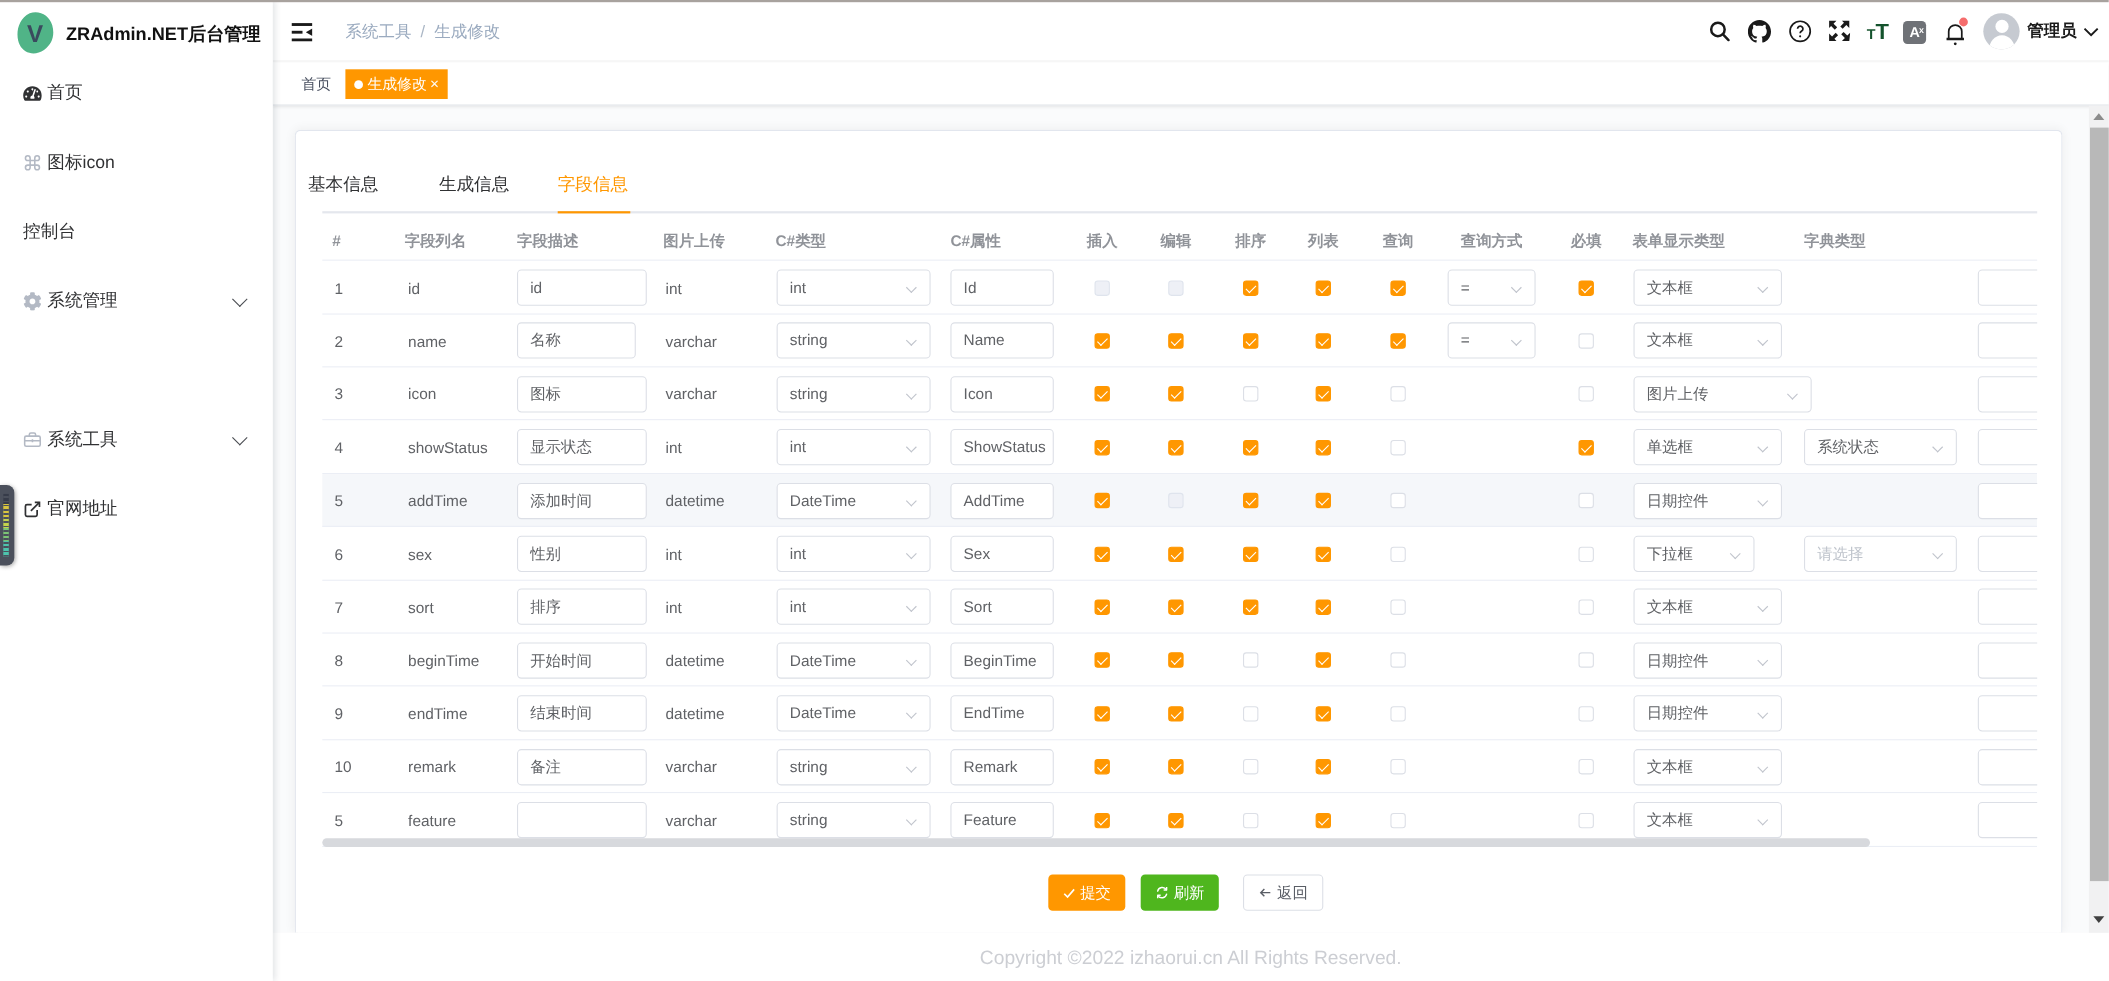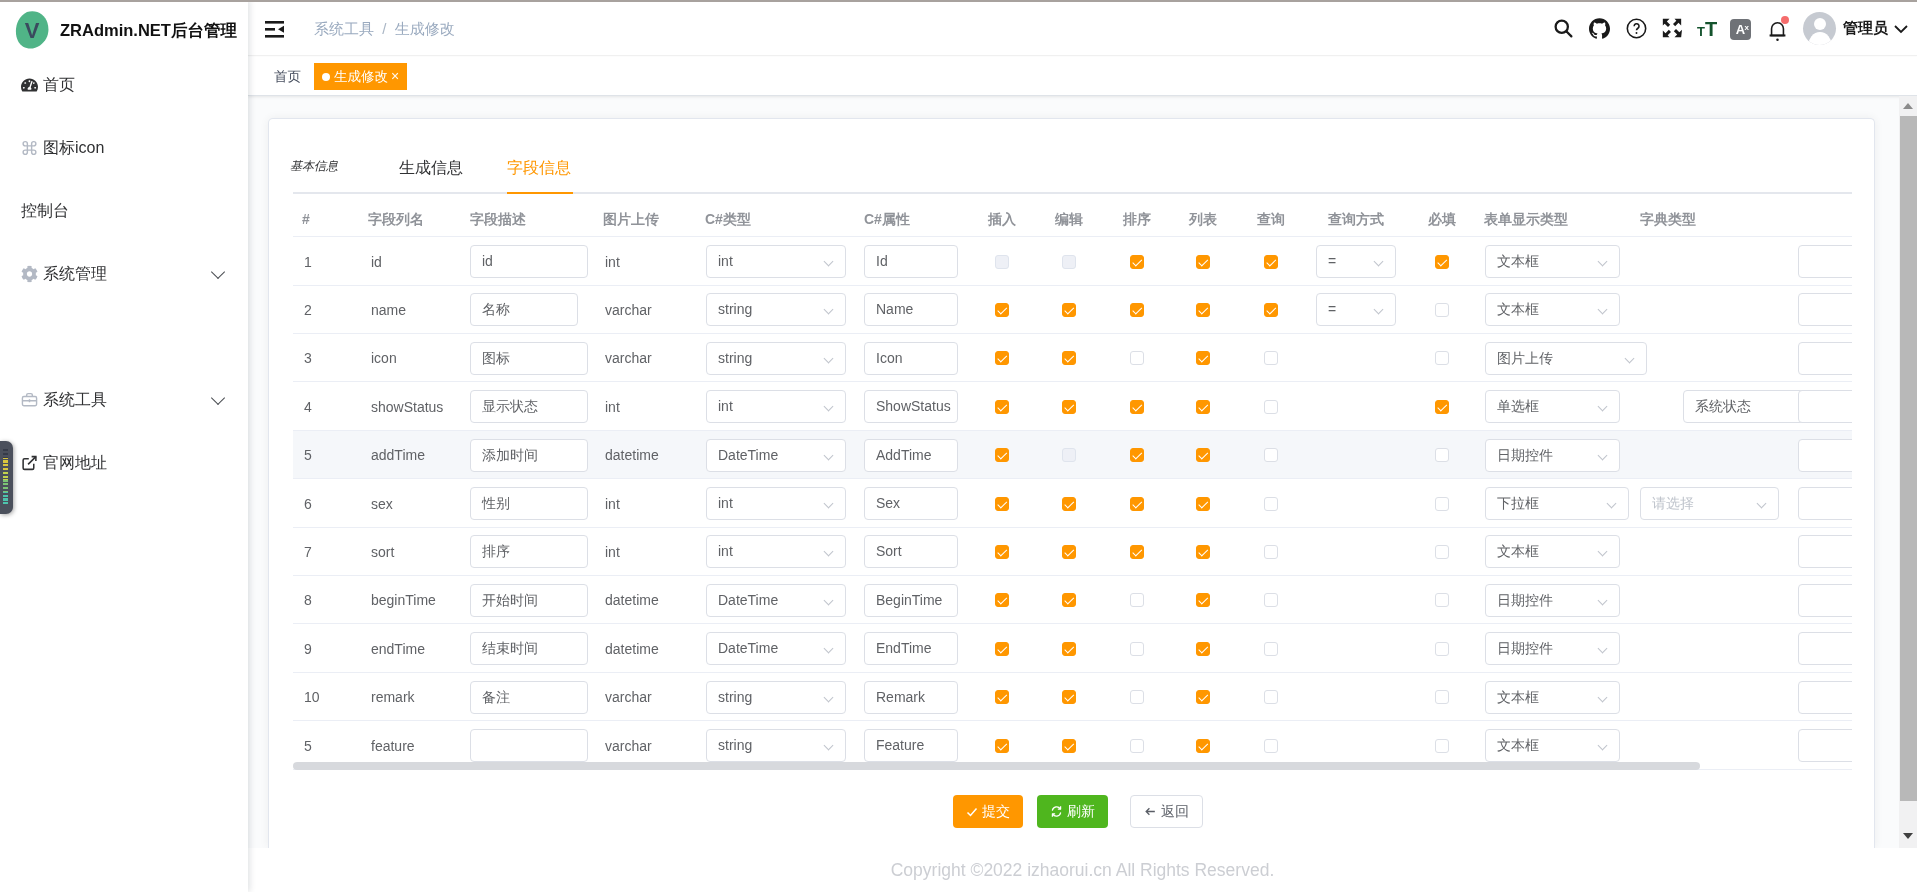"基本信息" div.abs { font-size: 12px -> 16px; font-style: italic -> none; left: 290px -> 280px }
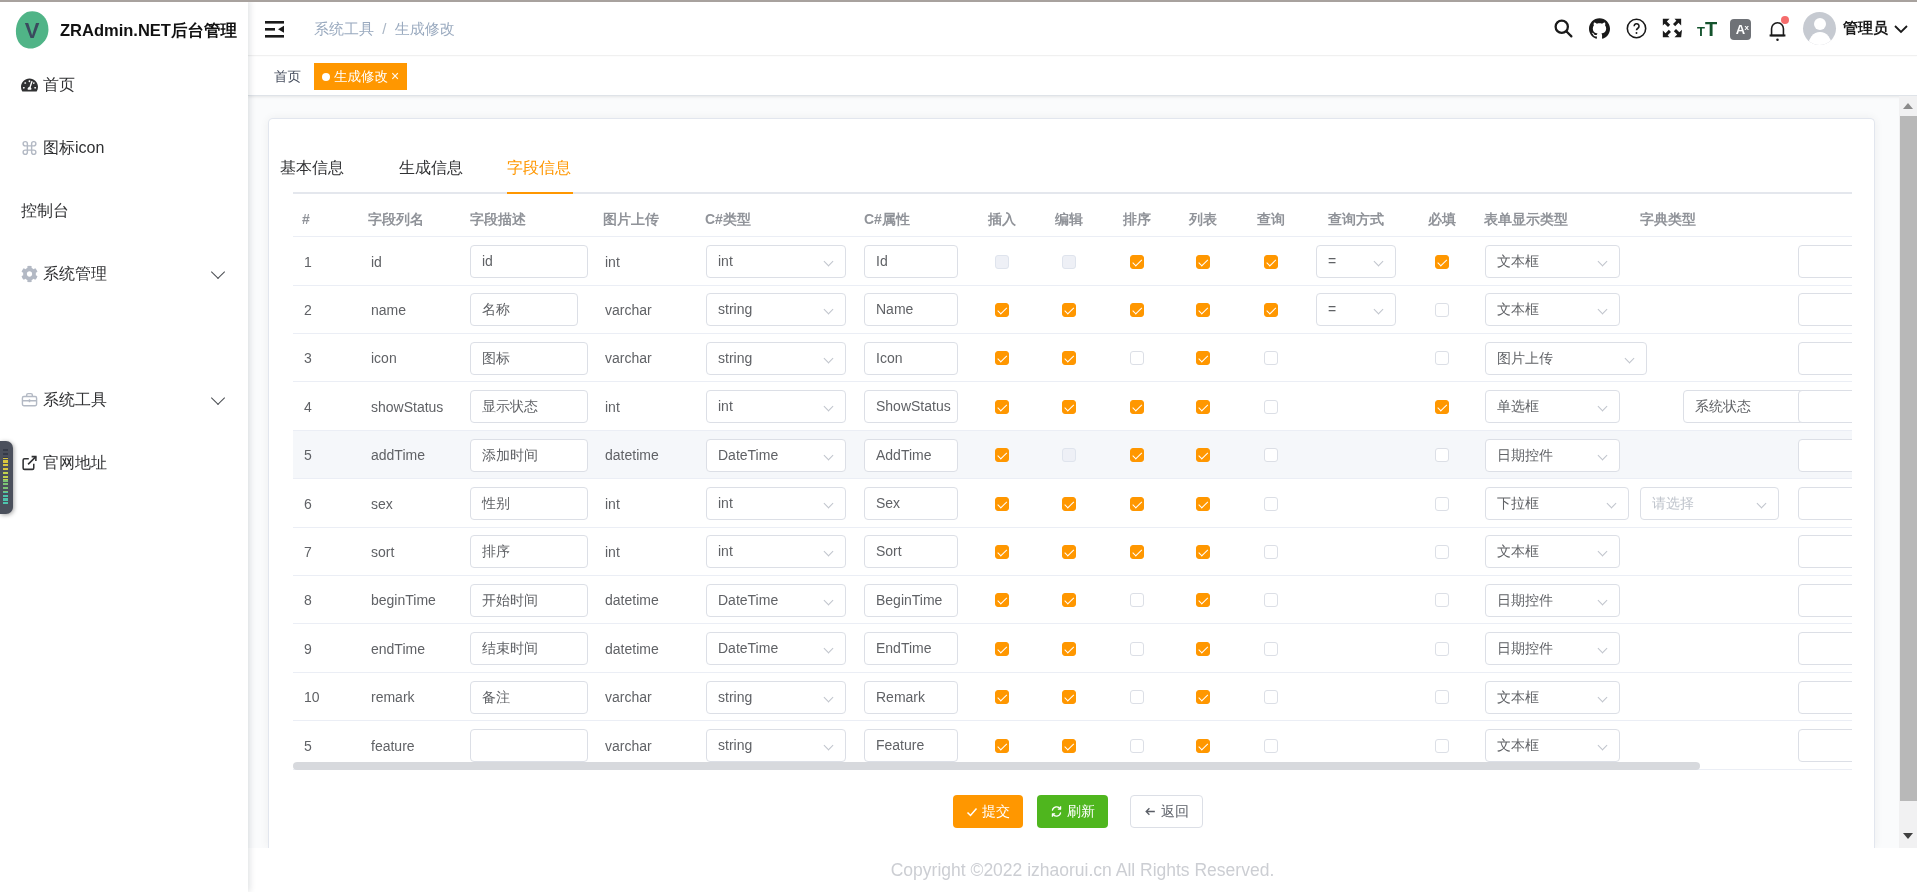"系统状态" div.sel { left: 1683px -> 1640px }
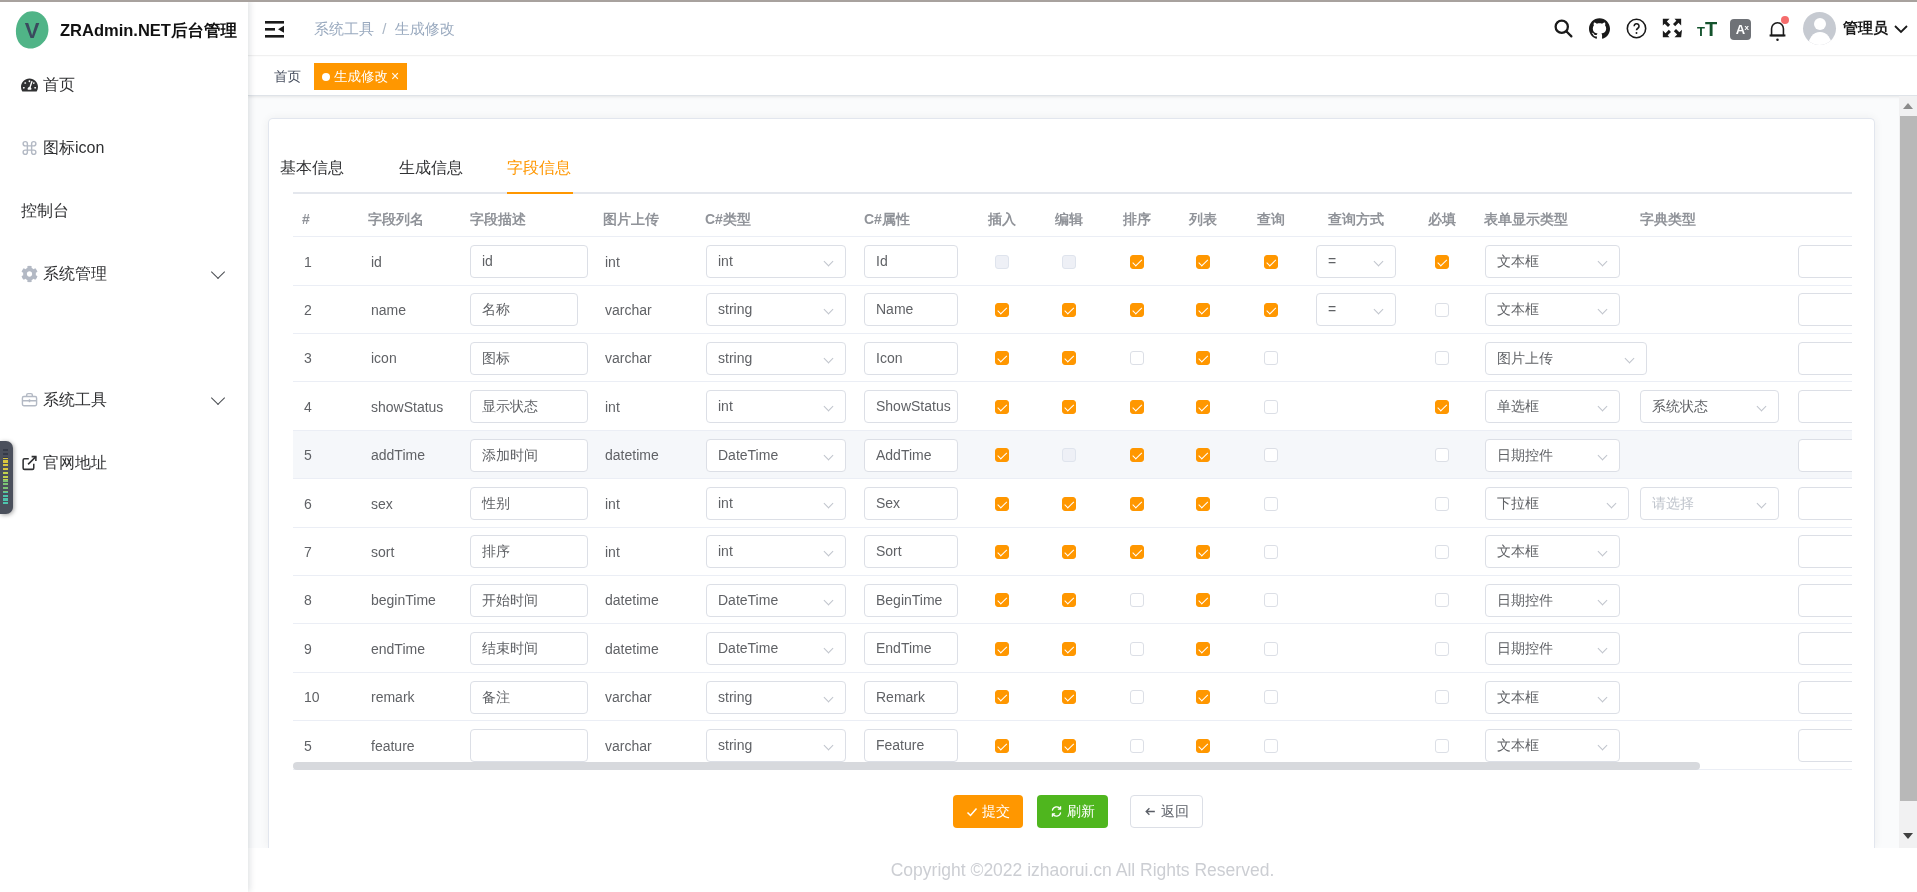"下拉框" div.sel { width: 144px -> 110px }
